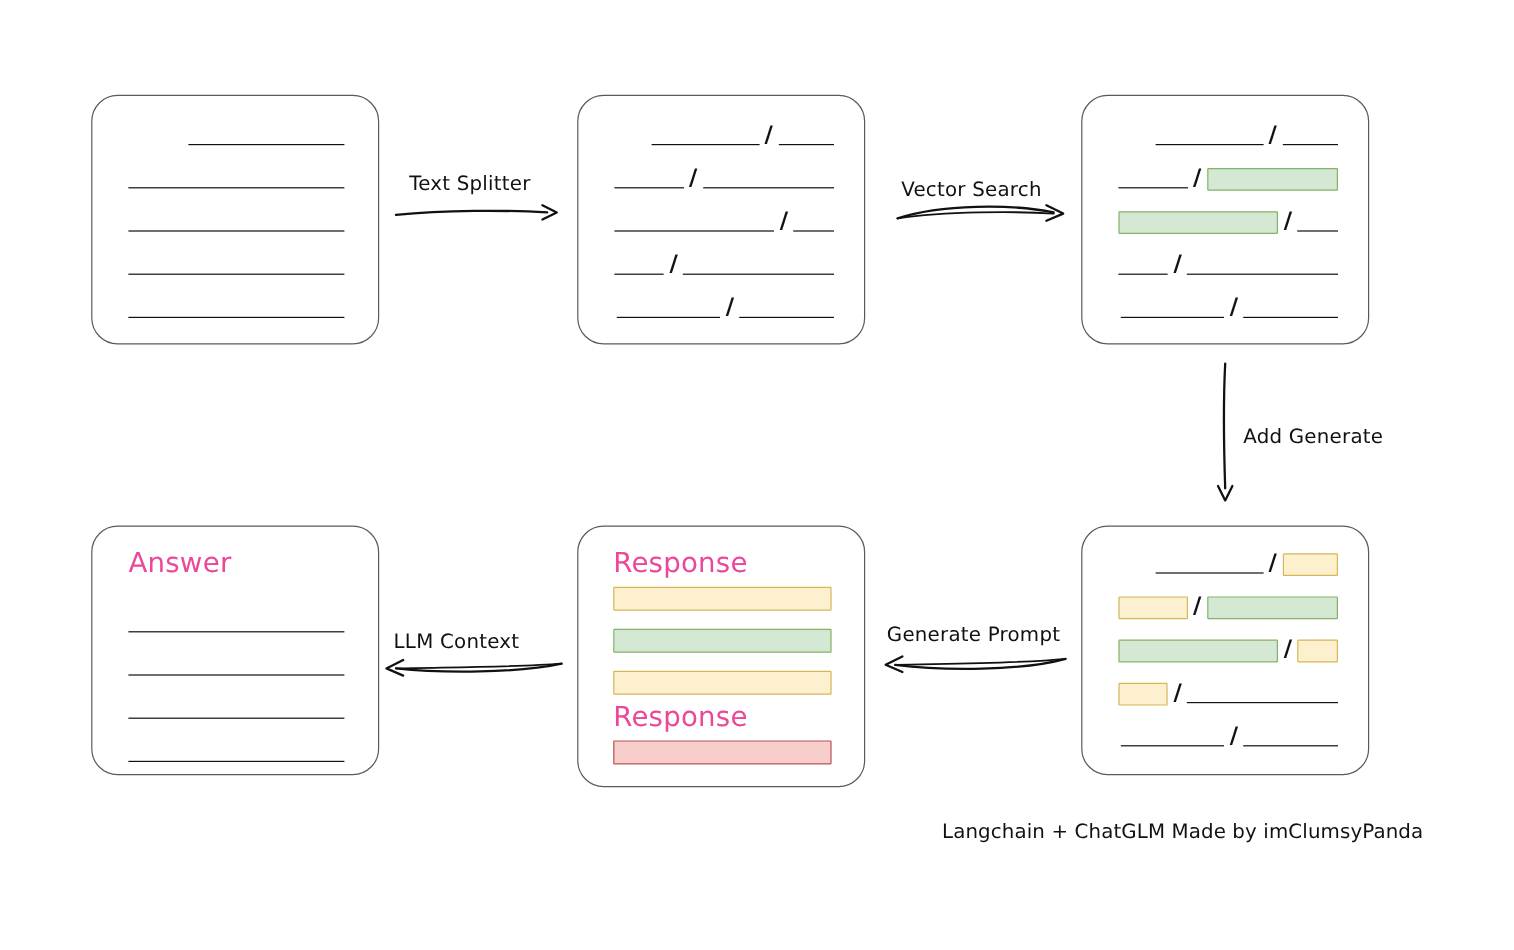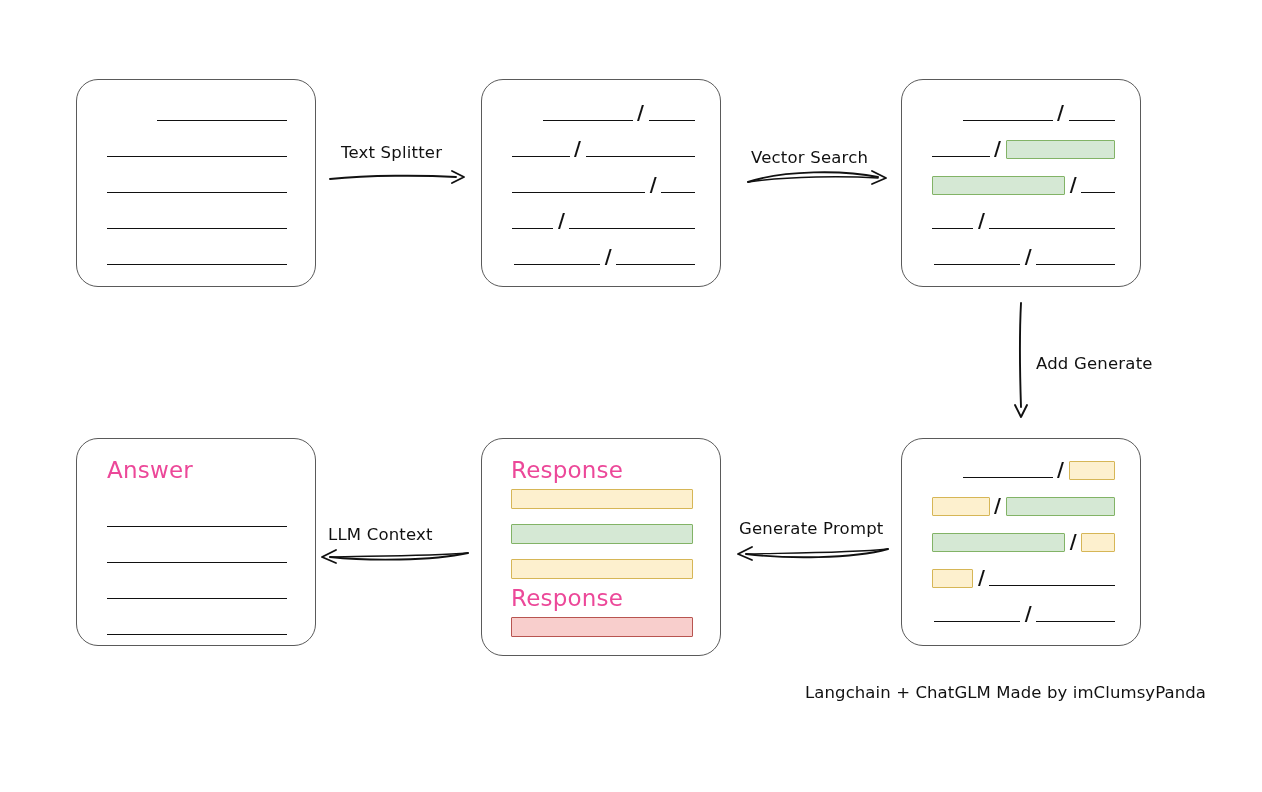"Langchain + ChatGLM Made by" div.credit { margin-left: 20px -> none }
